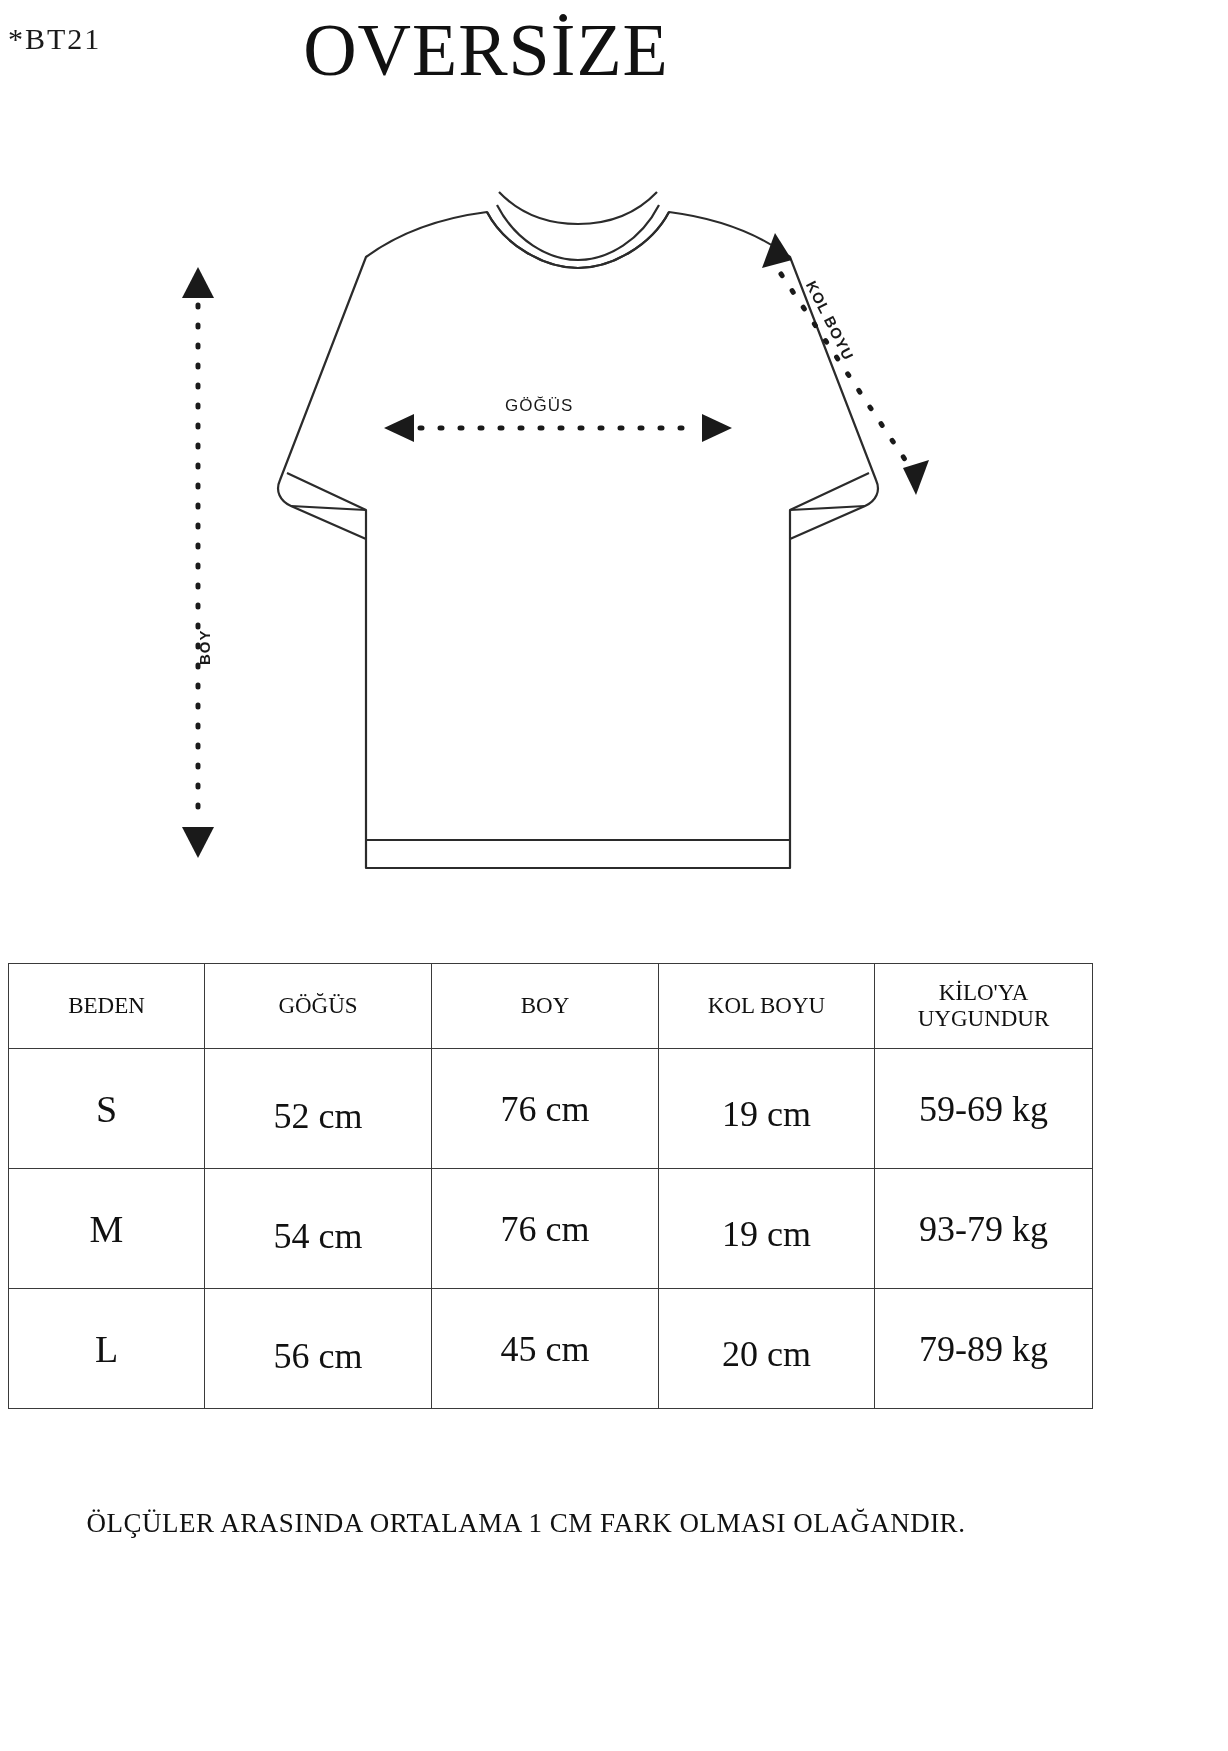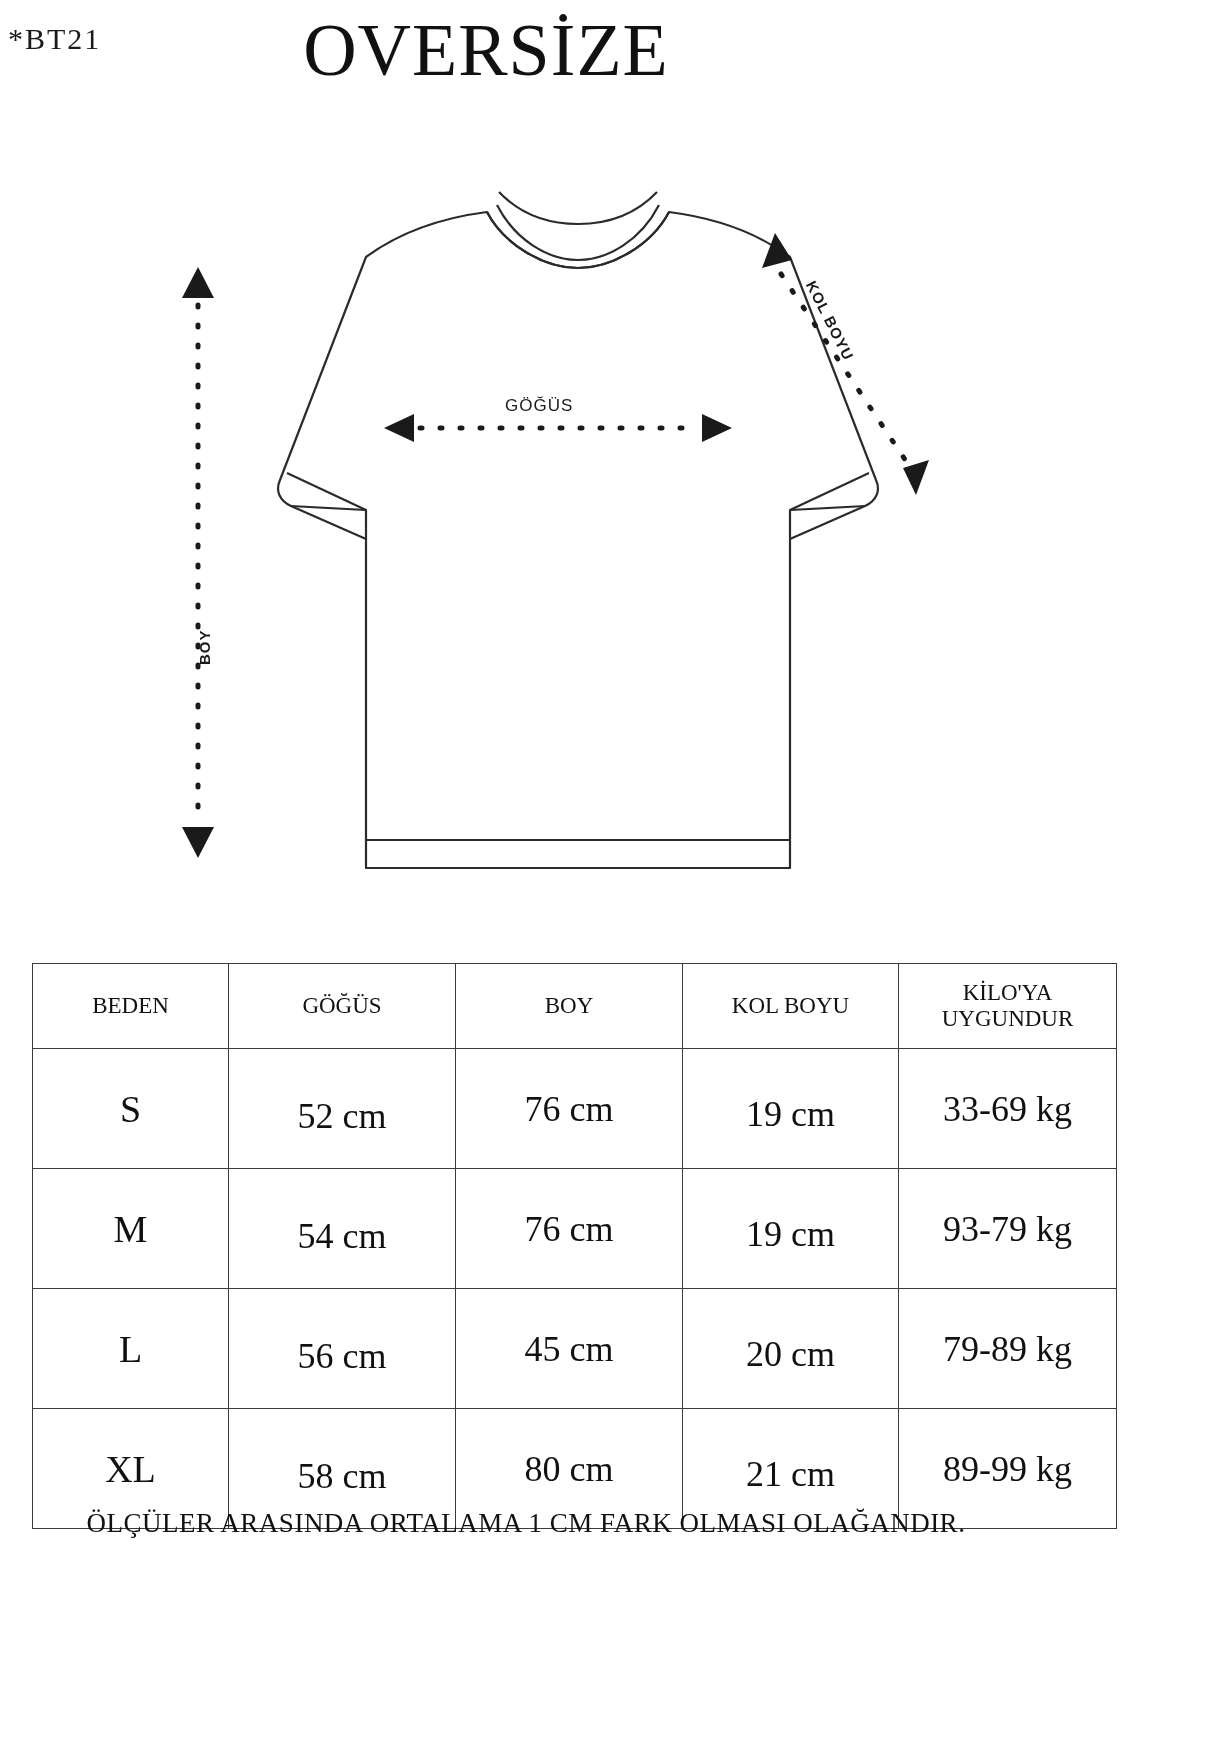"BEDEN" #size-table { margin-left: 24px -> none }
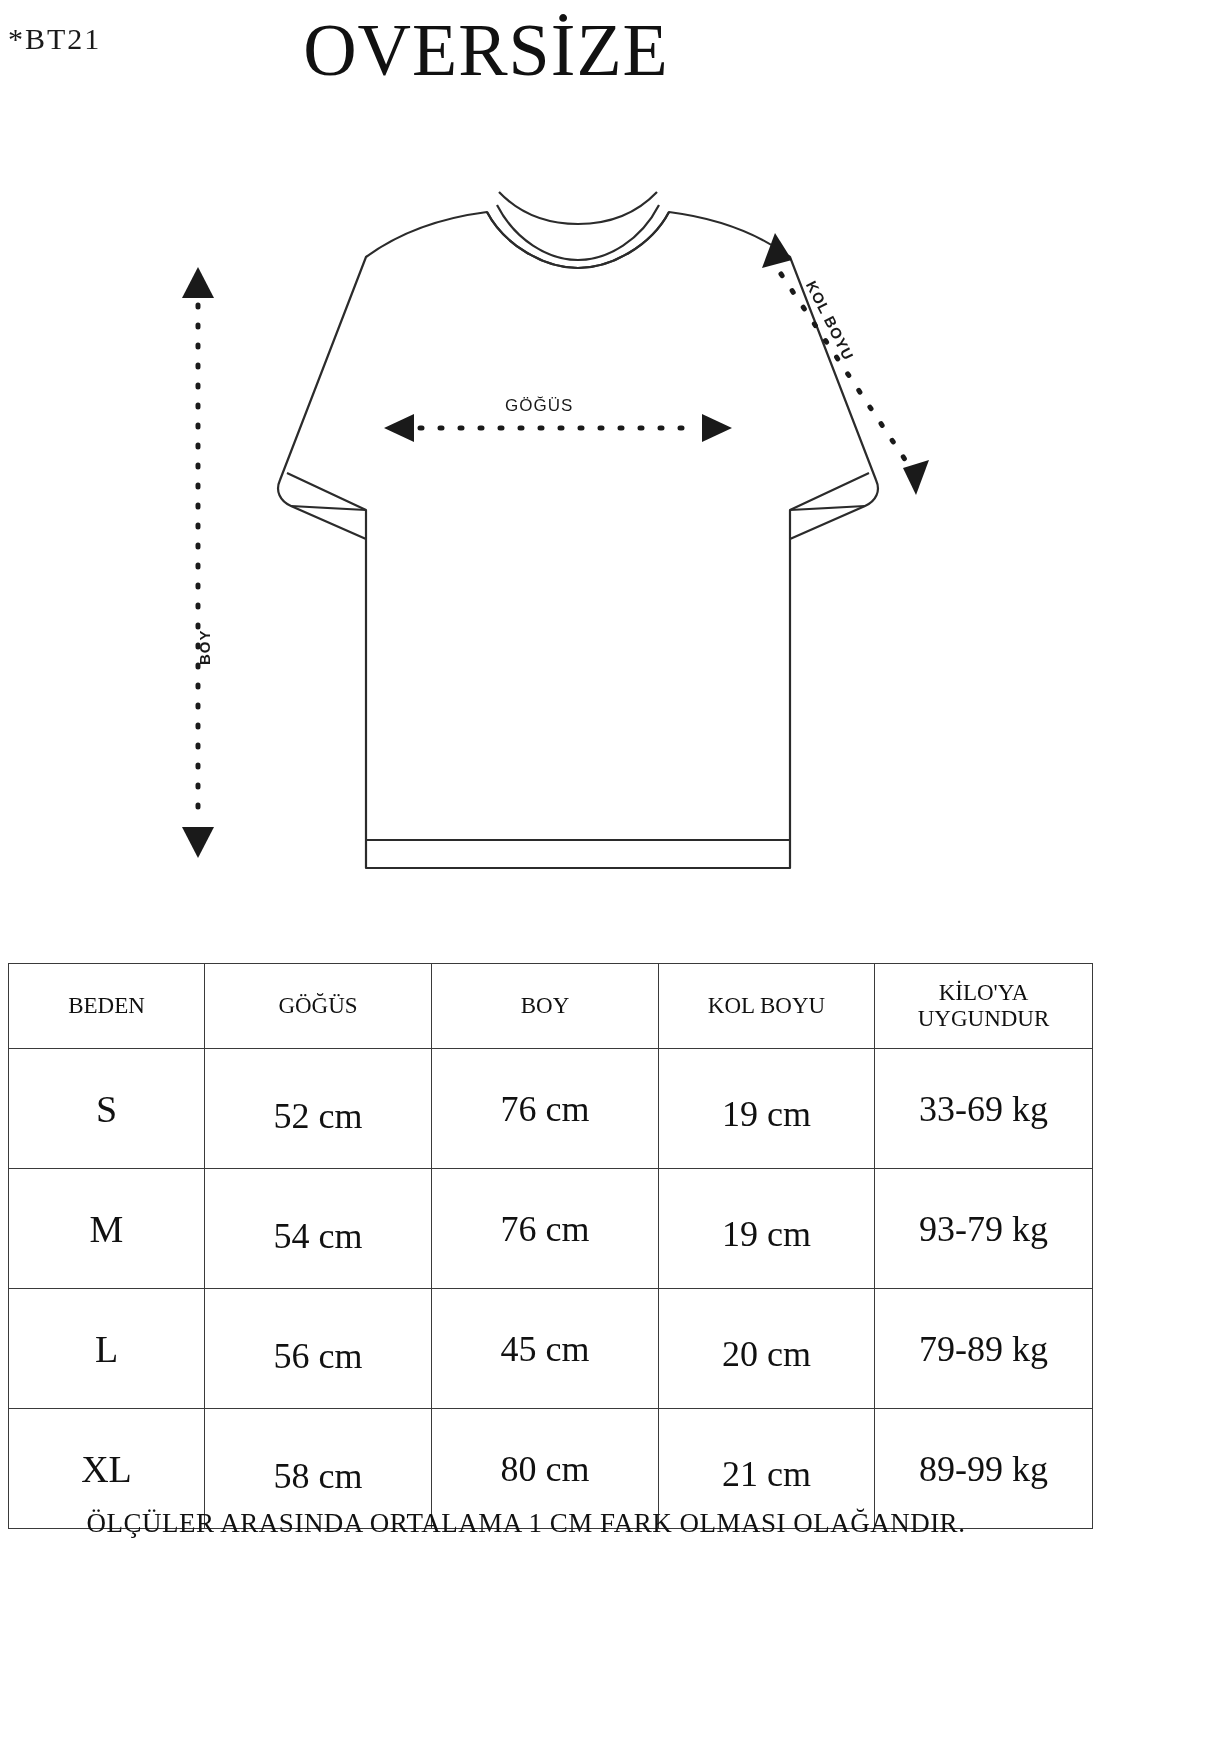"33-69 kg" td { text: 33-69 -> 59-69 }
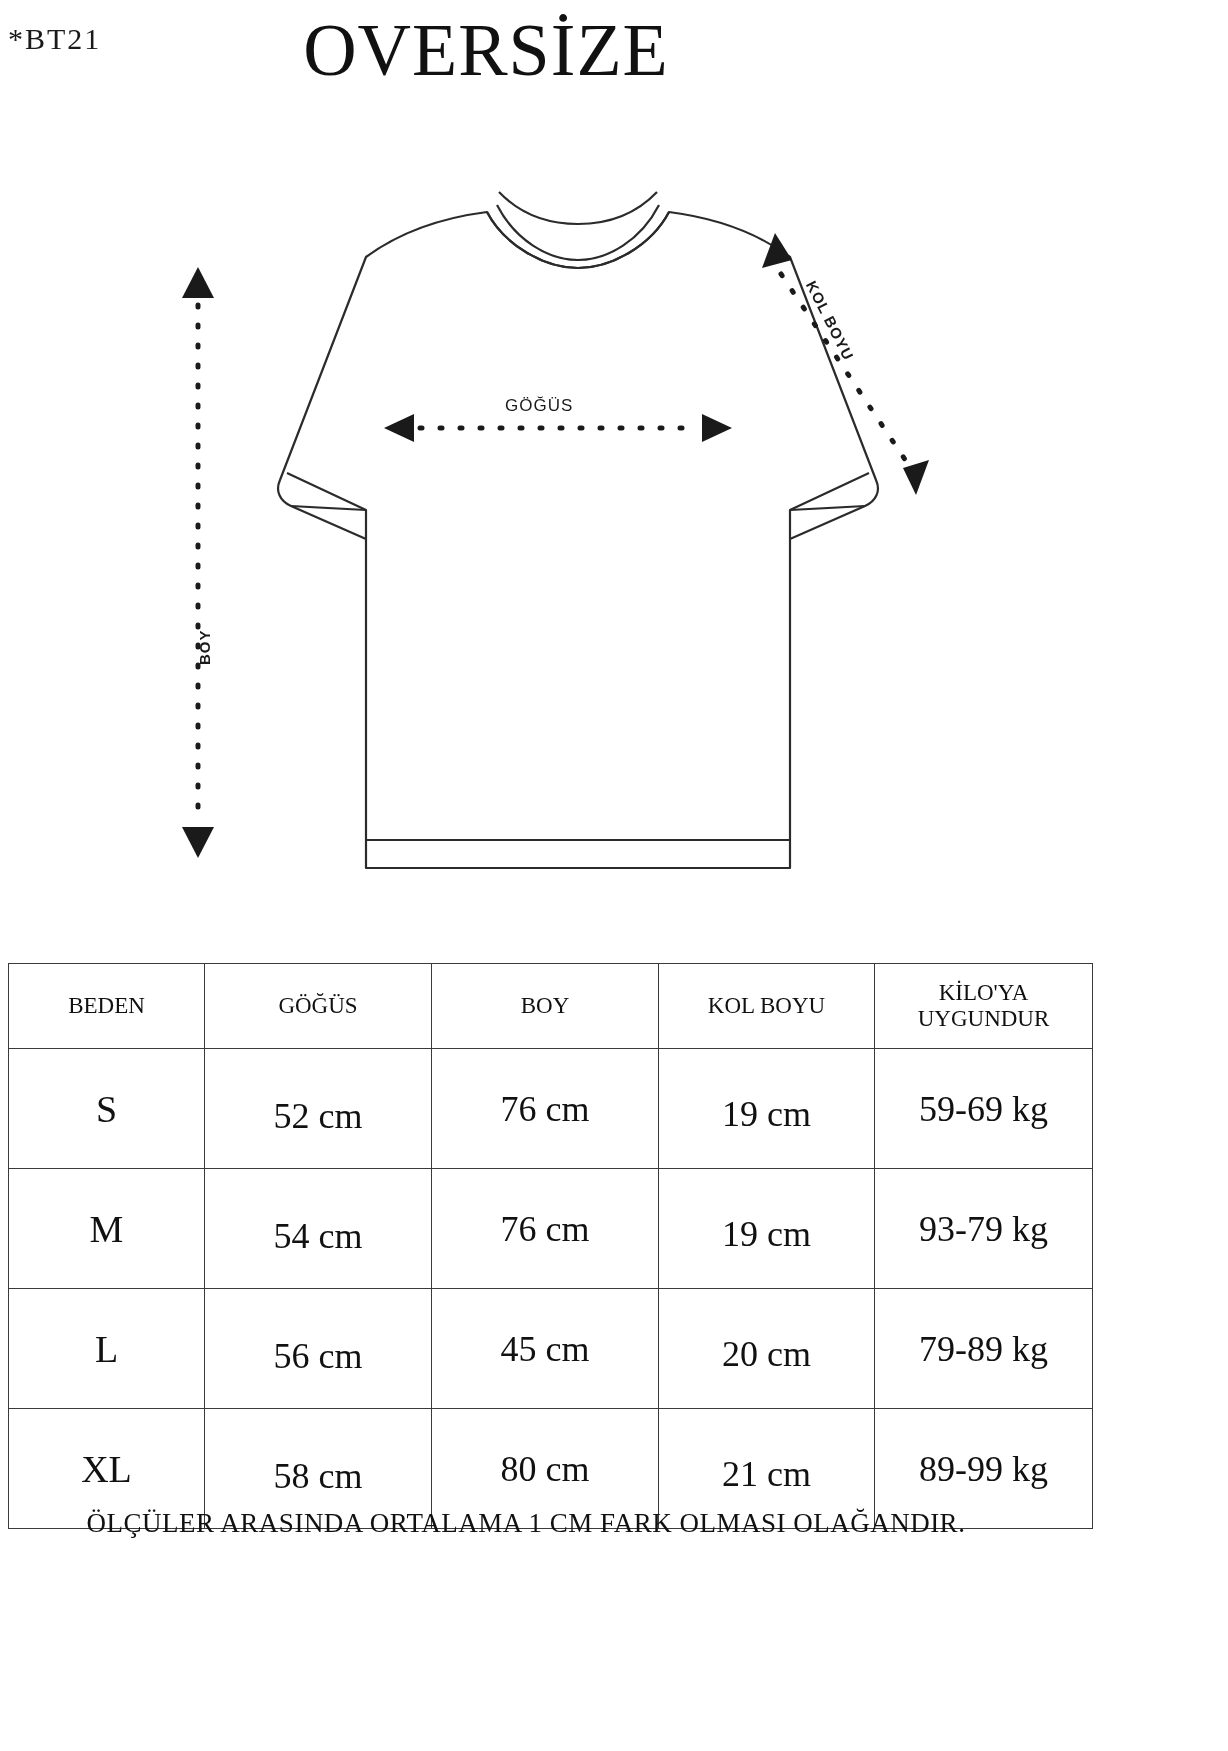"XL" tr { html: <tr> <td>XL</td> <td>58 cm</td> <td>80 cm</td> <td>21 cm</td> <td>89-99 kg</td> </tr> -> none }
